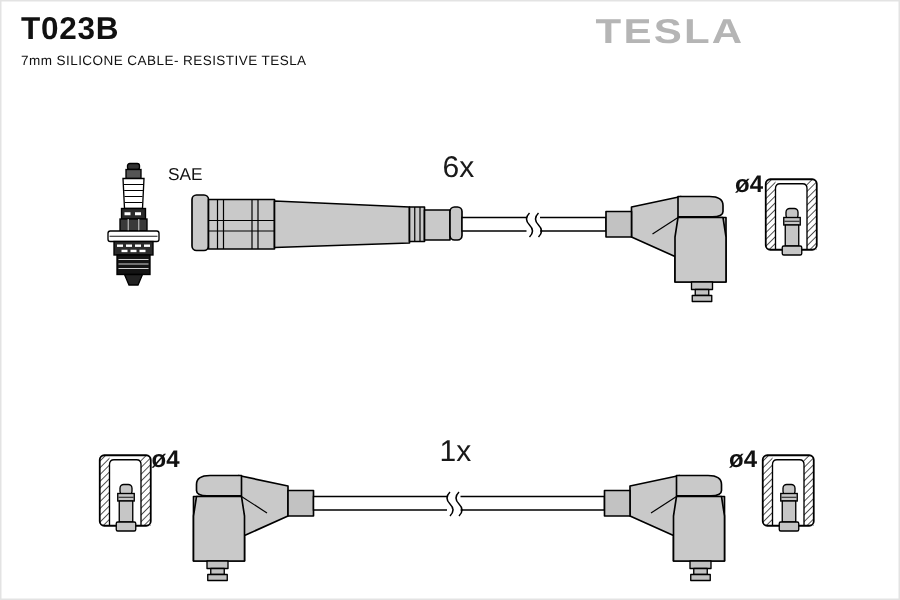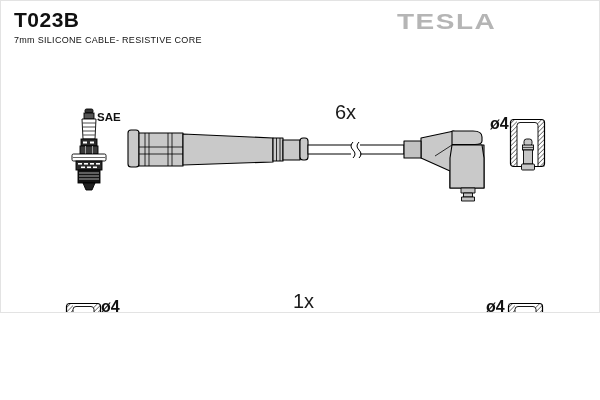"T023B" .stage { height: 313px -> 400px }
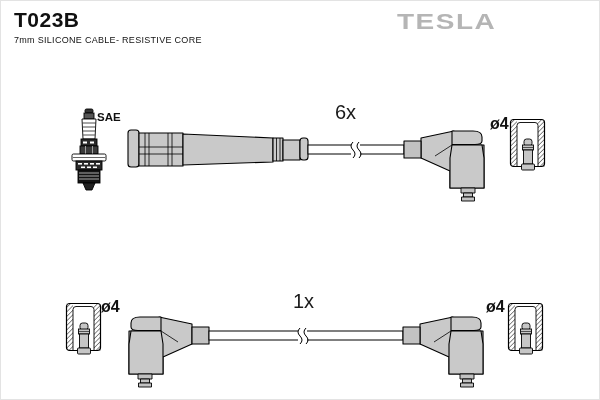"7mm SILICONE CABLE- RESISTIVE CORE" span.lbl { text: CORE -> TESLA }
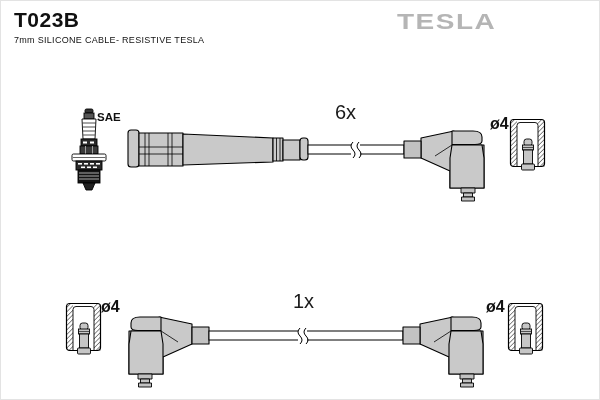"SAE" .sae { font-weight: bold -> normal; left: 96px -> 111px }
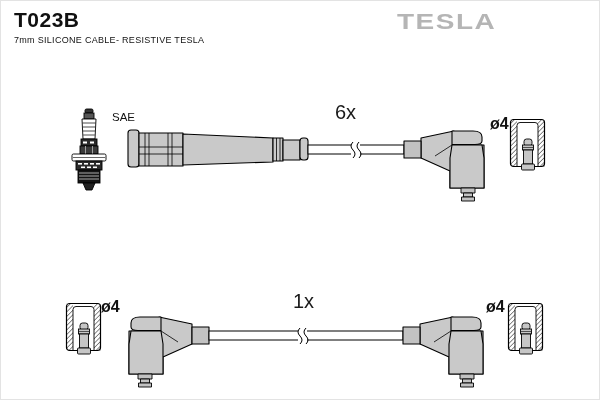"6x" .qty-top { margin-left: 40px -> none }
